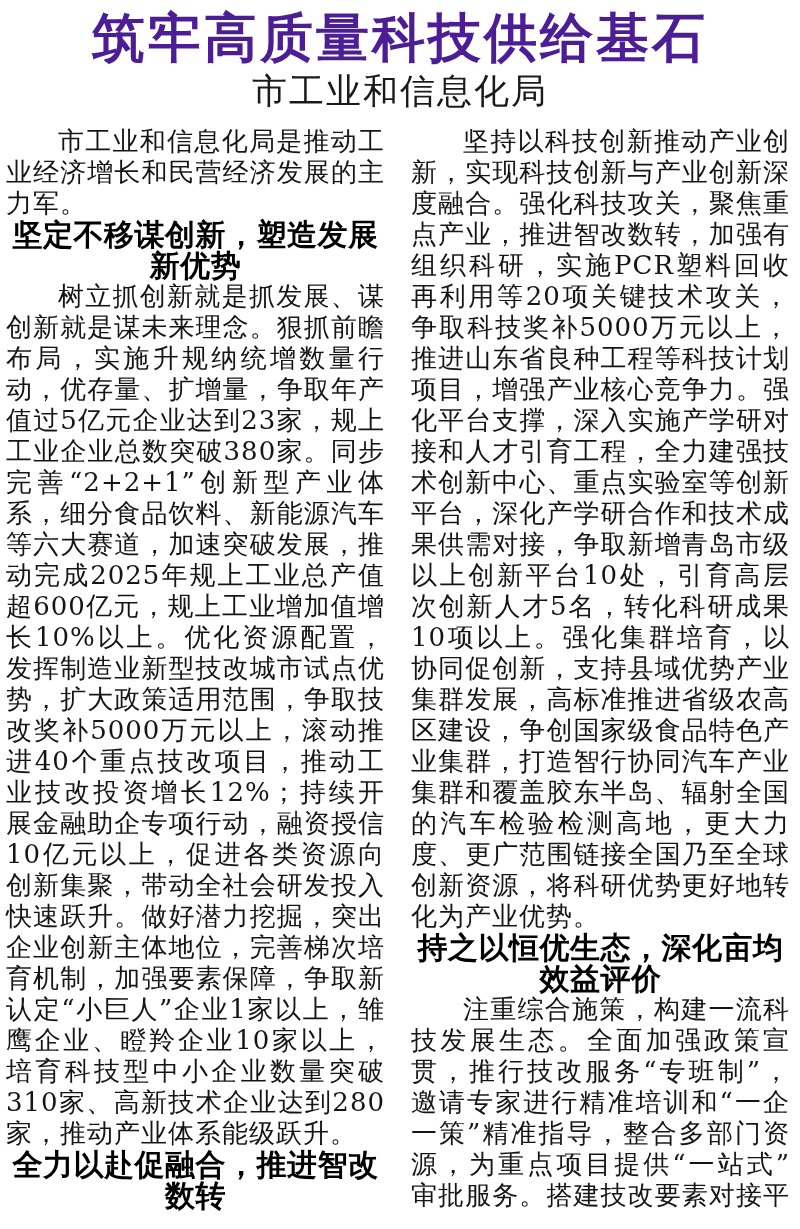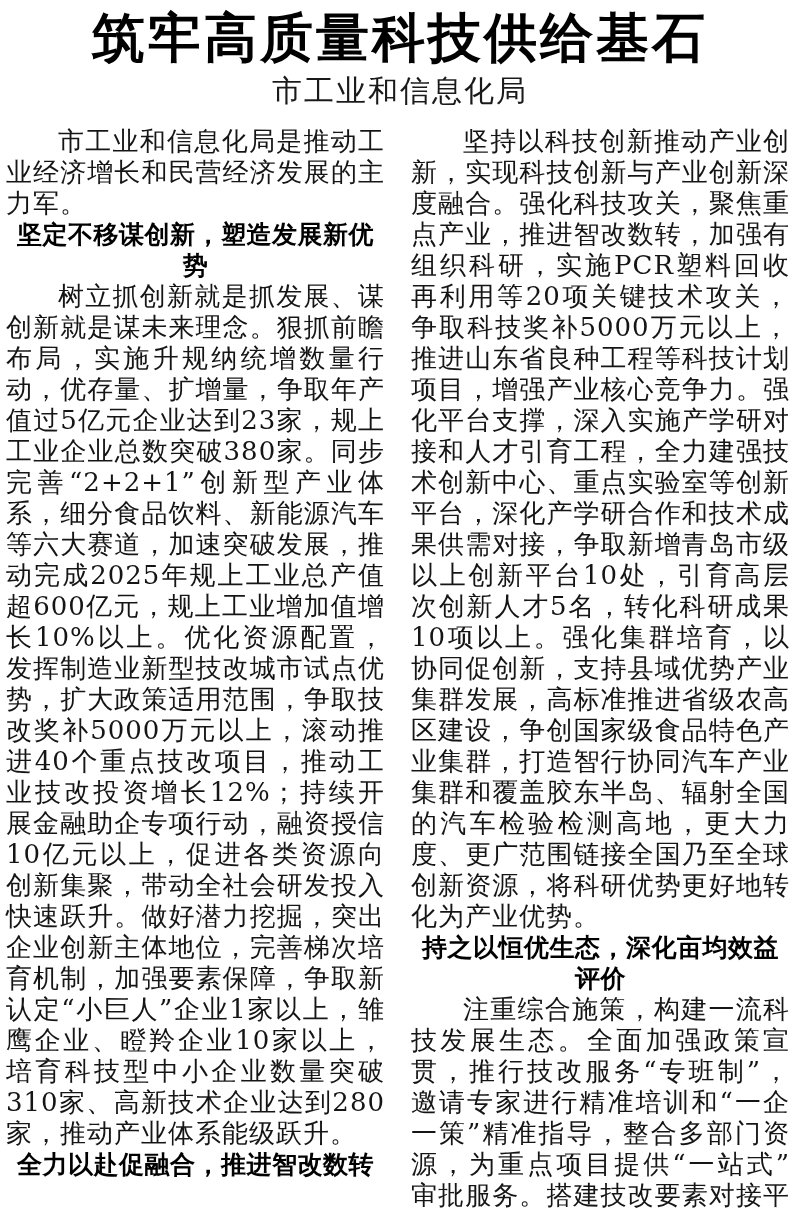"筑牢高质量科技供给基石" .title { color: #000000 -> #4c1d95 }
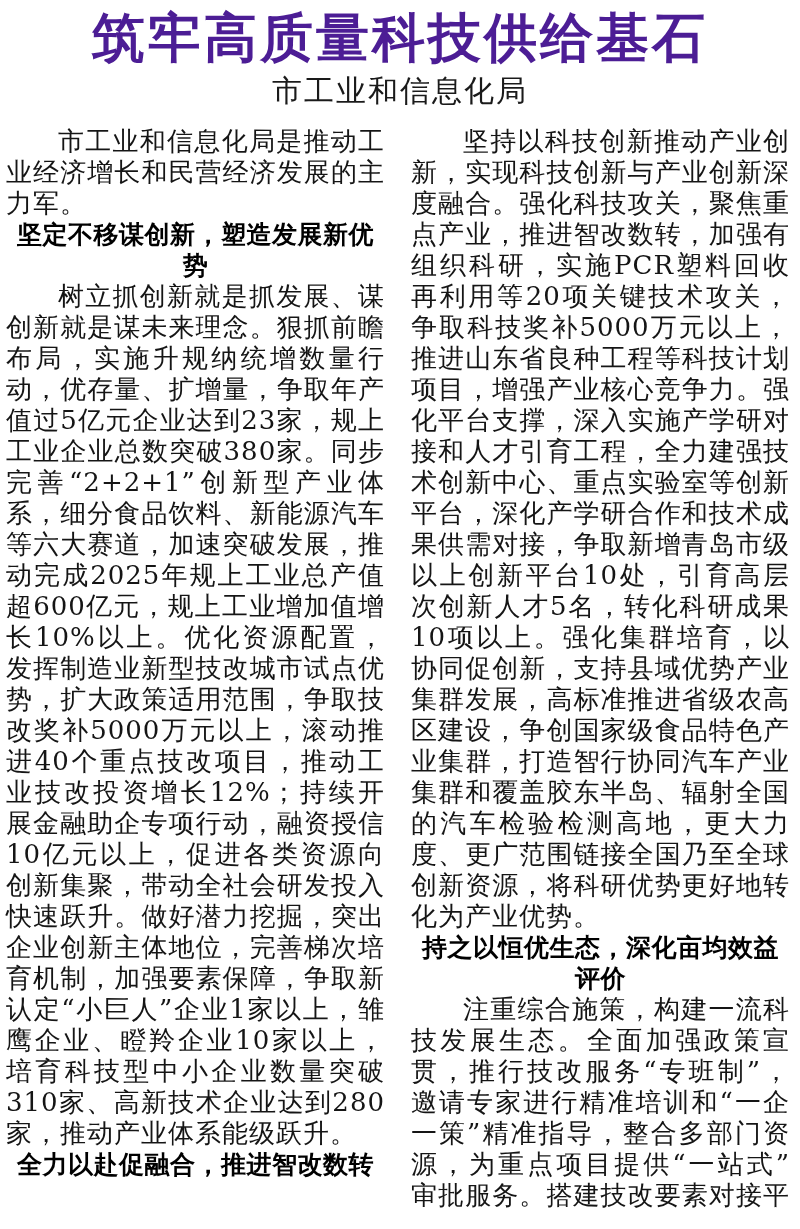"市工业和信息化局" .subtitle { font-size: 30px -> 35px }
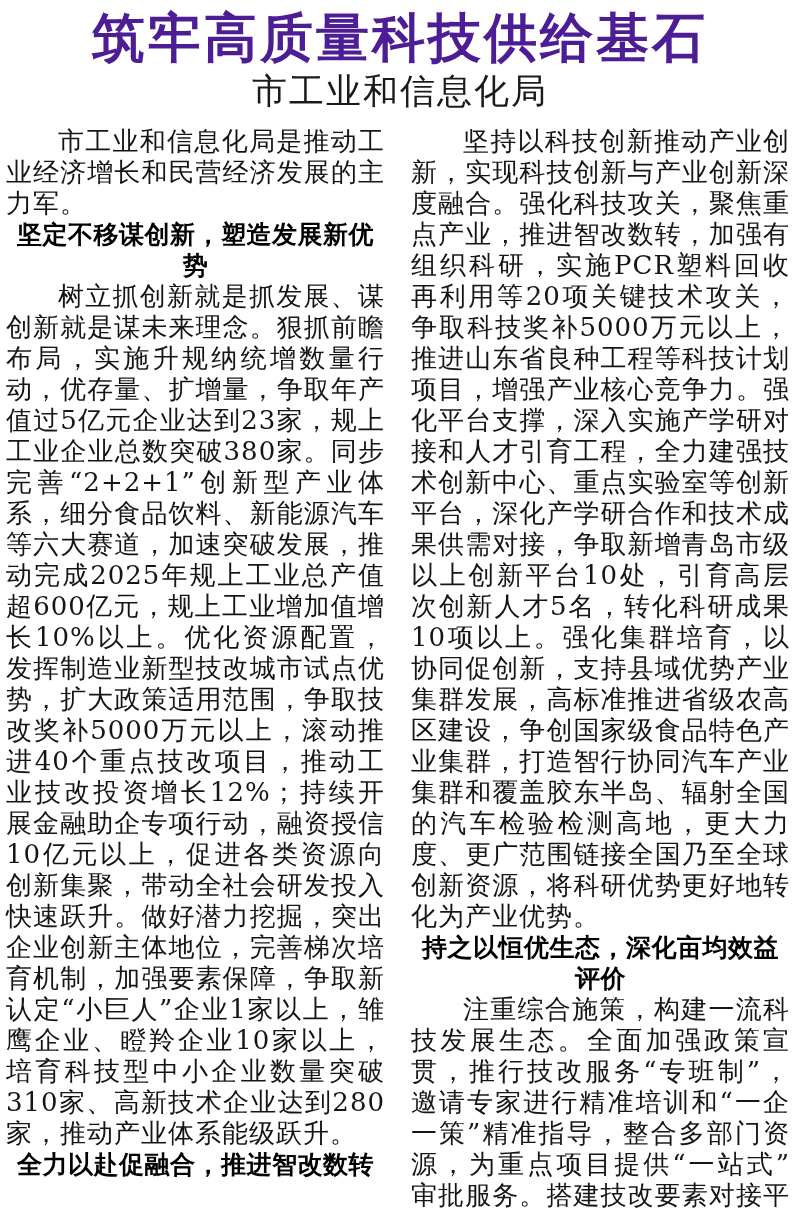"坚定不移谋创新，塑造发展新优势" .heading { font-size: 25px -> 30px }
